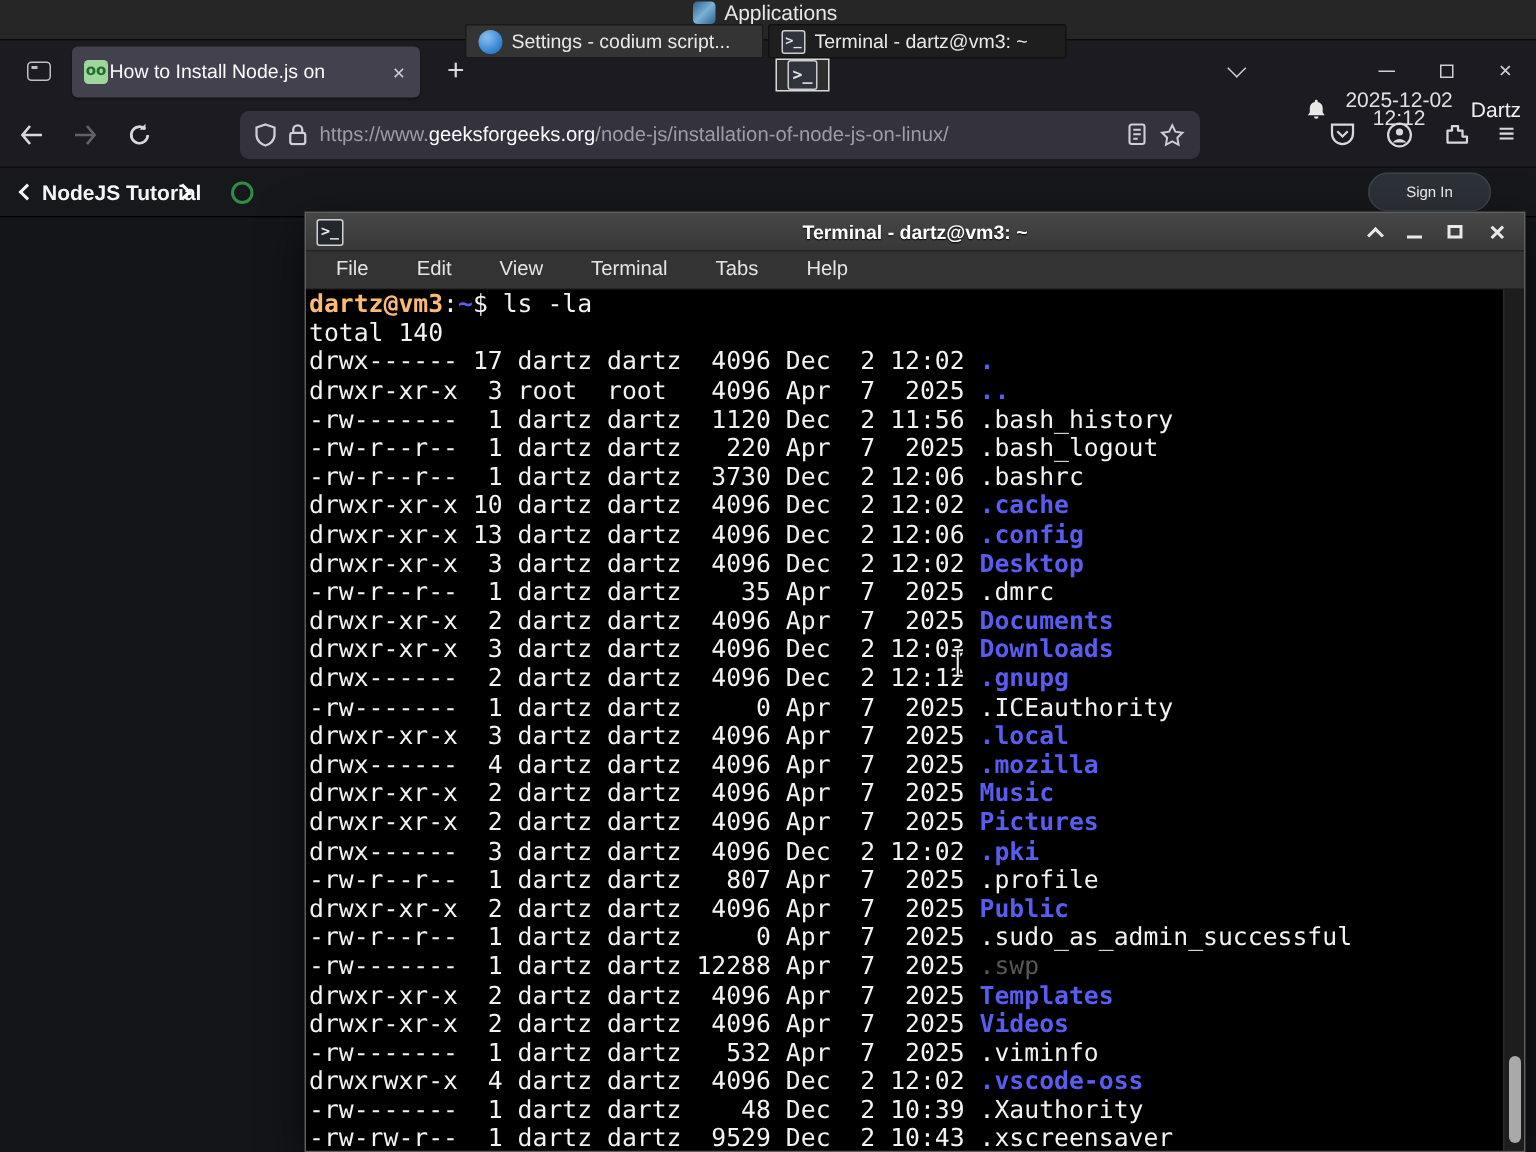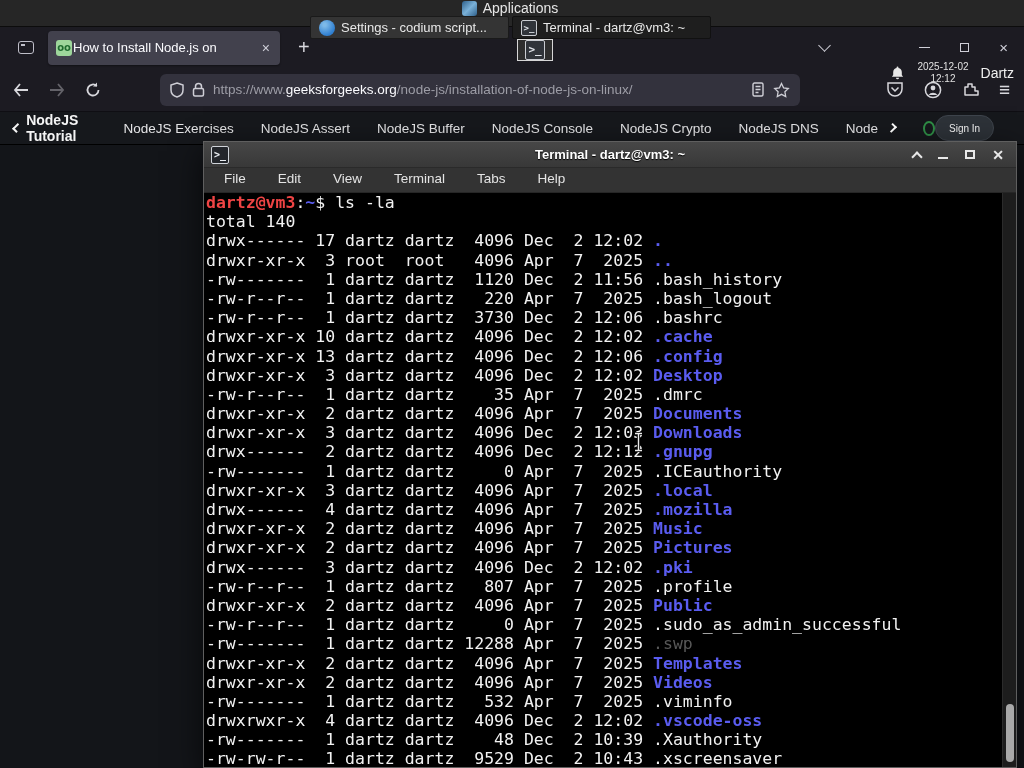"2025-12-02" #clock { font-size: 10px -> 14px }
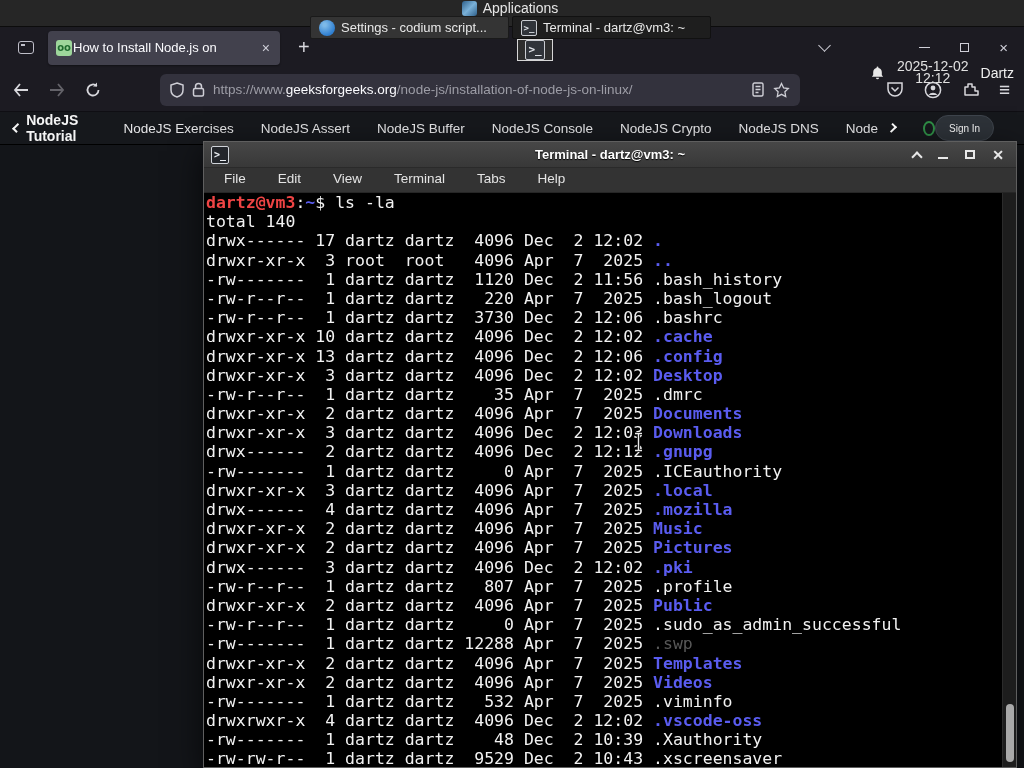"NodeJS Exercises" div { html: <div> <span>NodeJS Exercises</span> <span>NodeJS Assert</span> <span>NodeJS Buffer</span> <span>NodeJS Console</span> <span>NodeJS Crypto</span> <span>NodeJS DNS</span> <span>Node</span> </div> -> none }
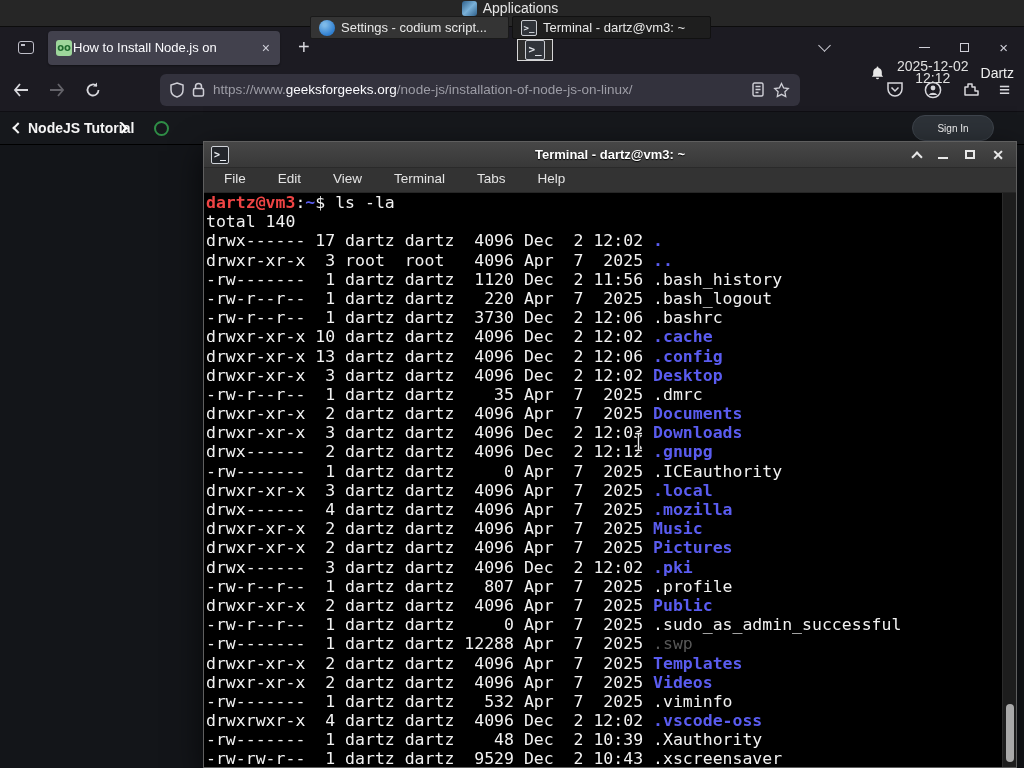"dartz@vm3" .tc-g { color: #ef4444 -> #fdba74 }
